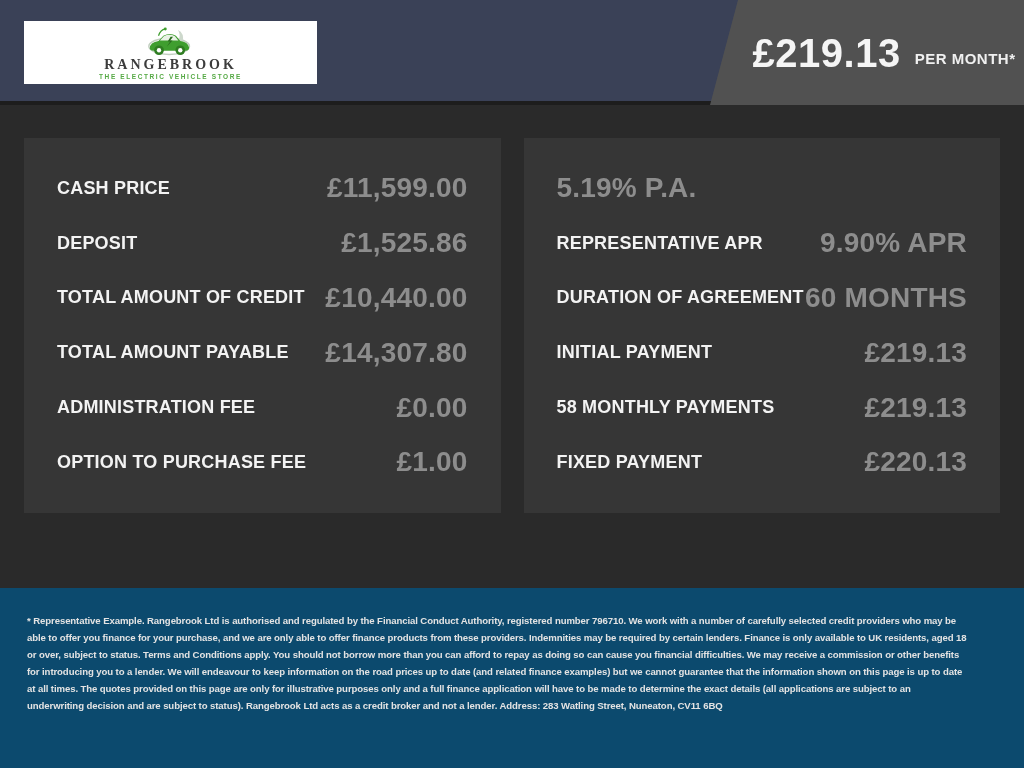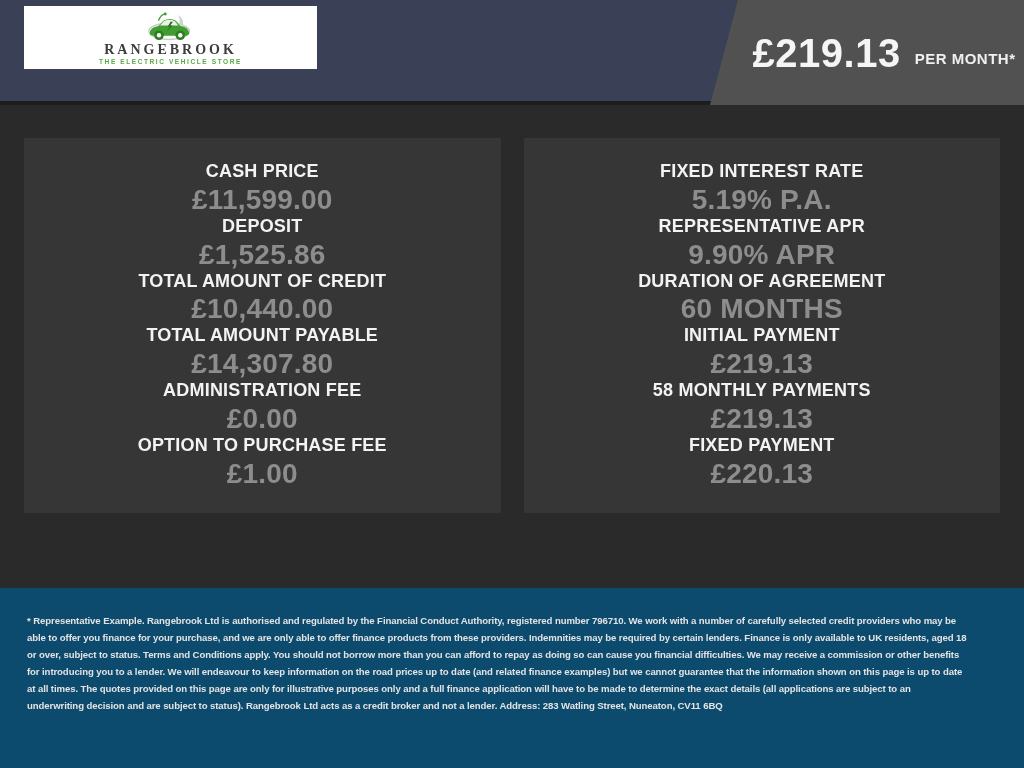"RANGEBROOK" .logo-box { top: 6px -> 21px }
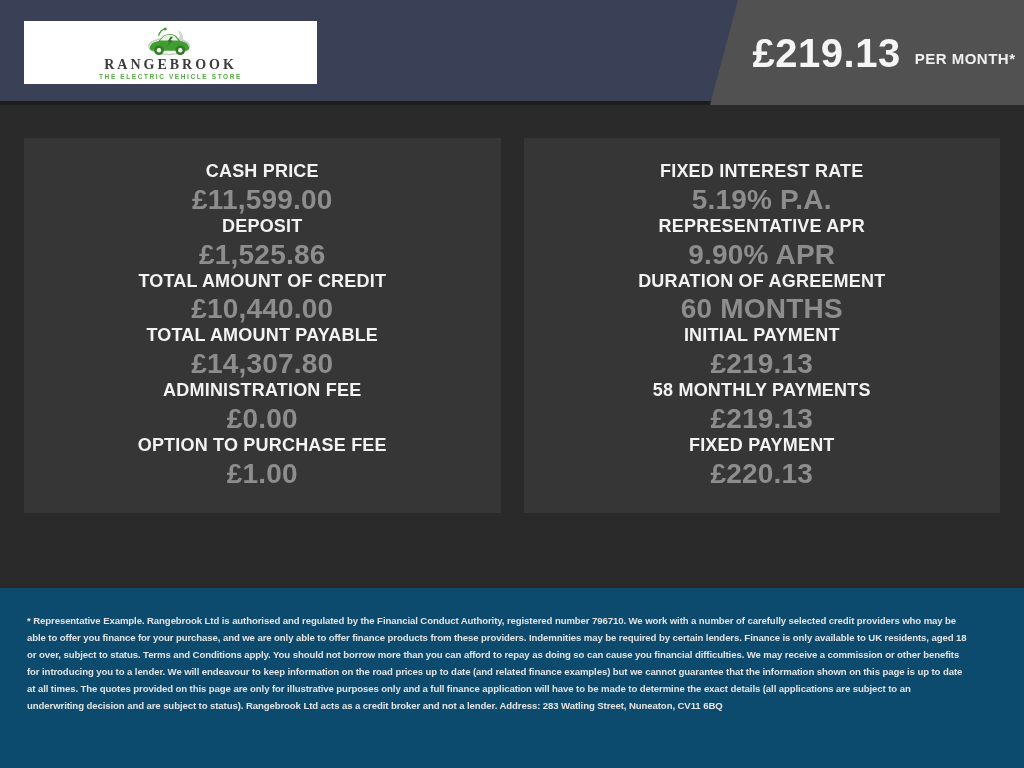"CASH PRICE" .row { flex-direction: column -> none }
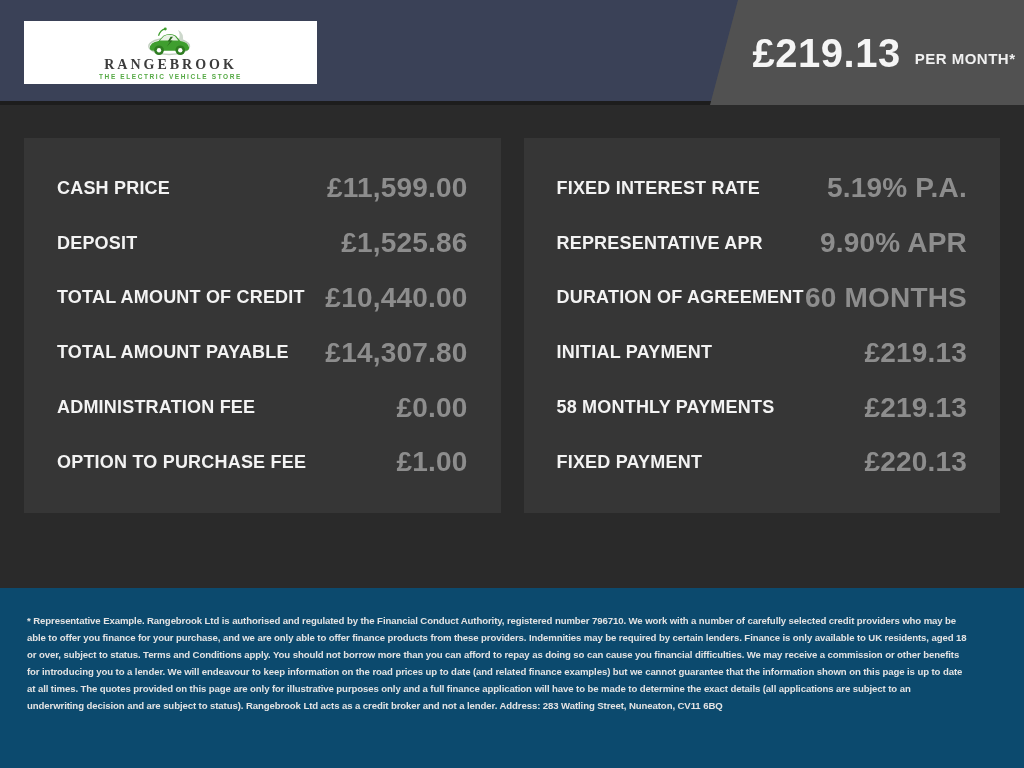"FIXED INTEREST RATE" span.lbl { html: <span>FIXED INTEREST RATE</span> -> none }
